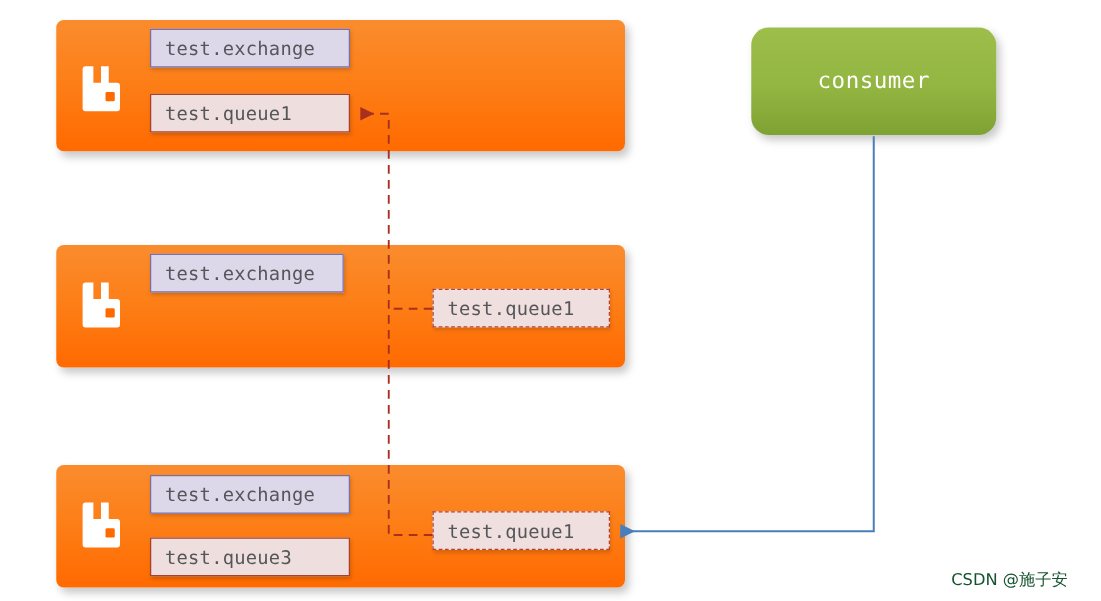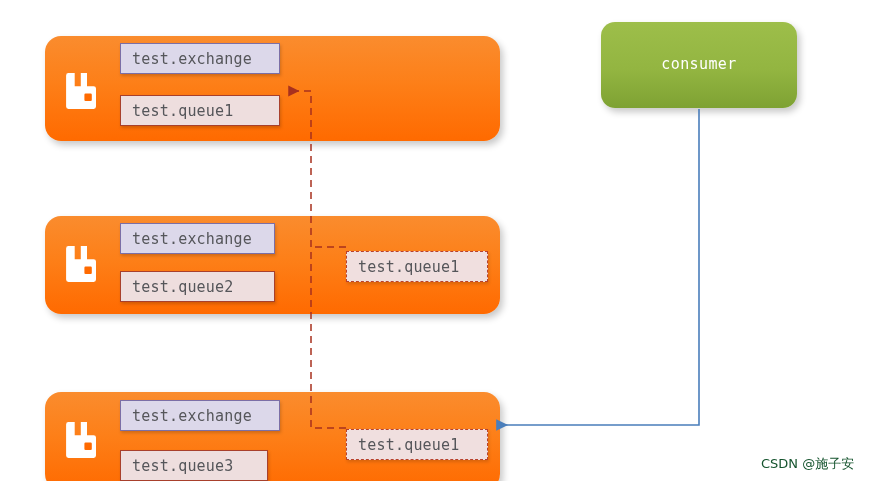"test.exchange" .broker { border-radius: 16px -> 6px; margin-top: 20px -> none }
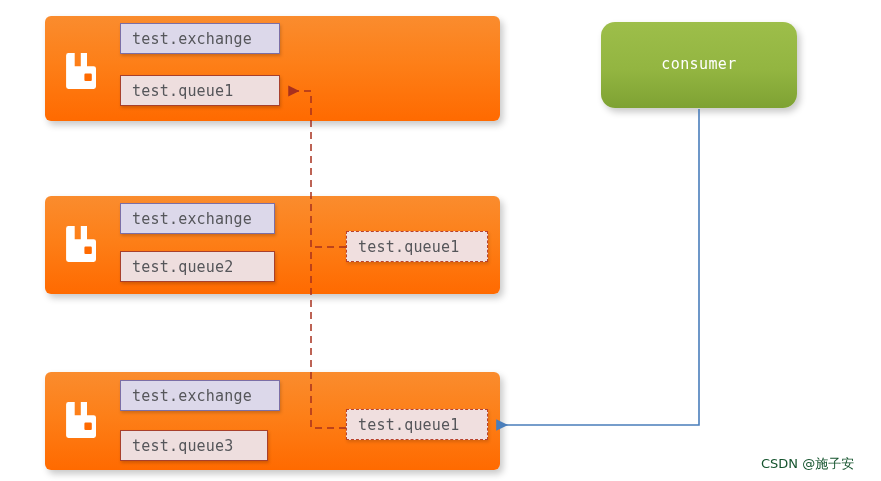"consumer" .consumer { font-size: 15px -> 18px }
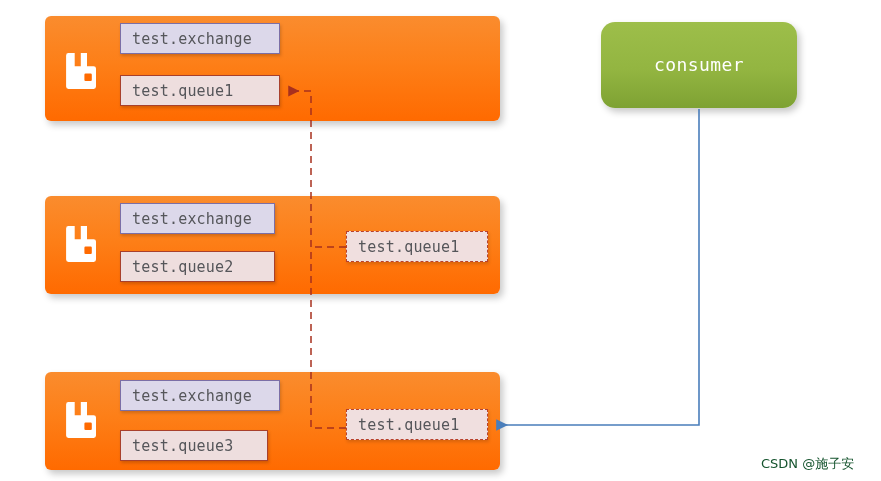"test.queue2" div.nodebox { html: <div>test.queue2</div> -> none }
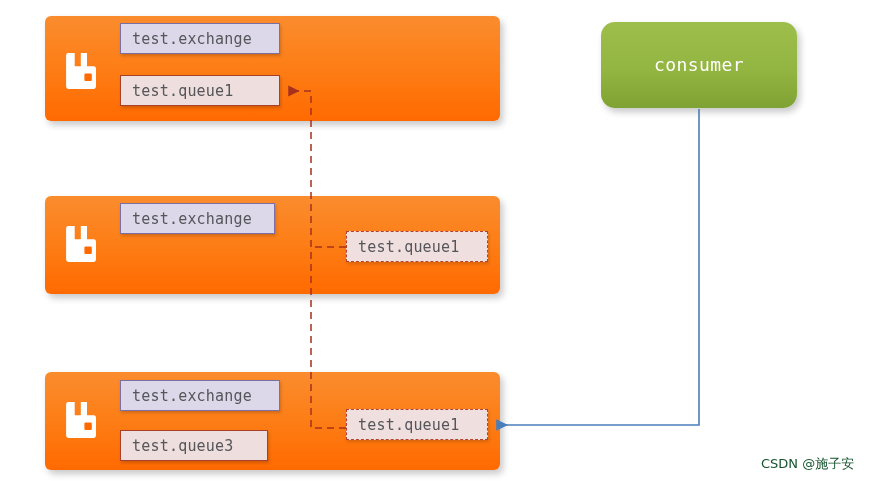"test.queue3" div.nodebox { width: 148px -> 160px }
